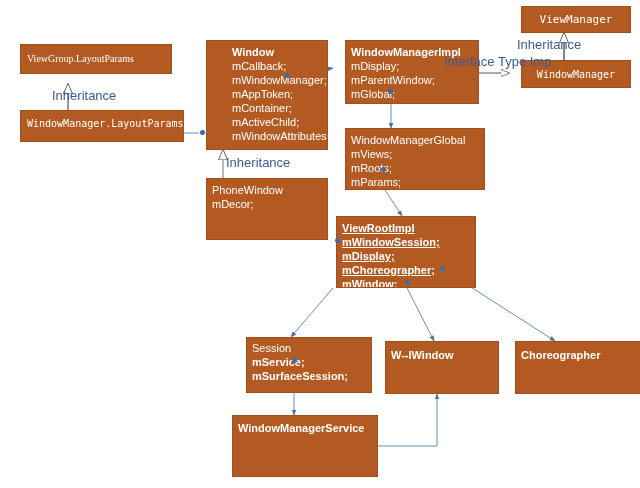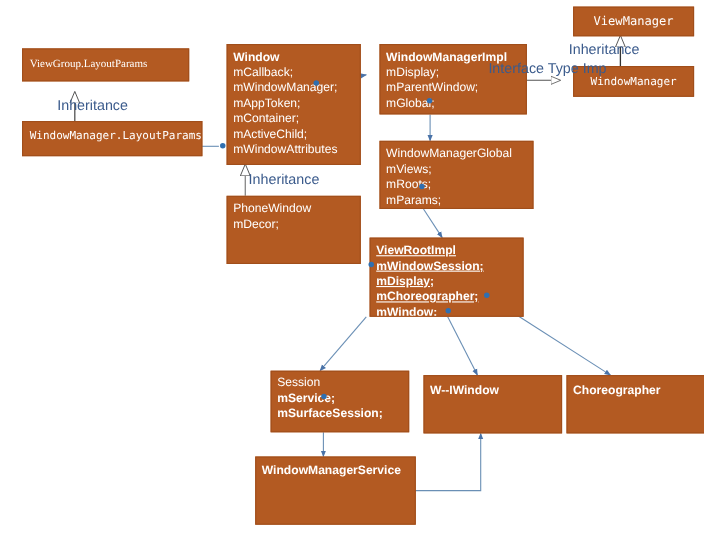"Window" div.node { padding-left: none -> 20px }
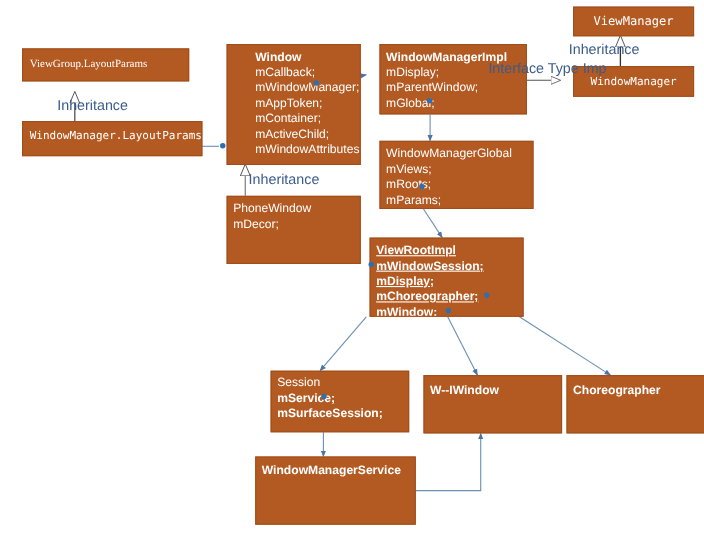"W--IWindow" div.node { width: 126px -> 114px }
